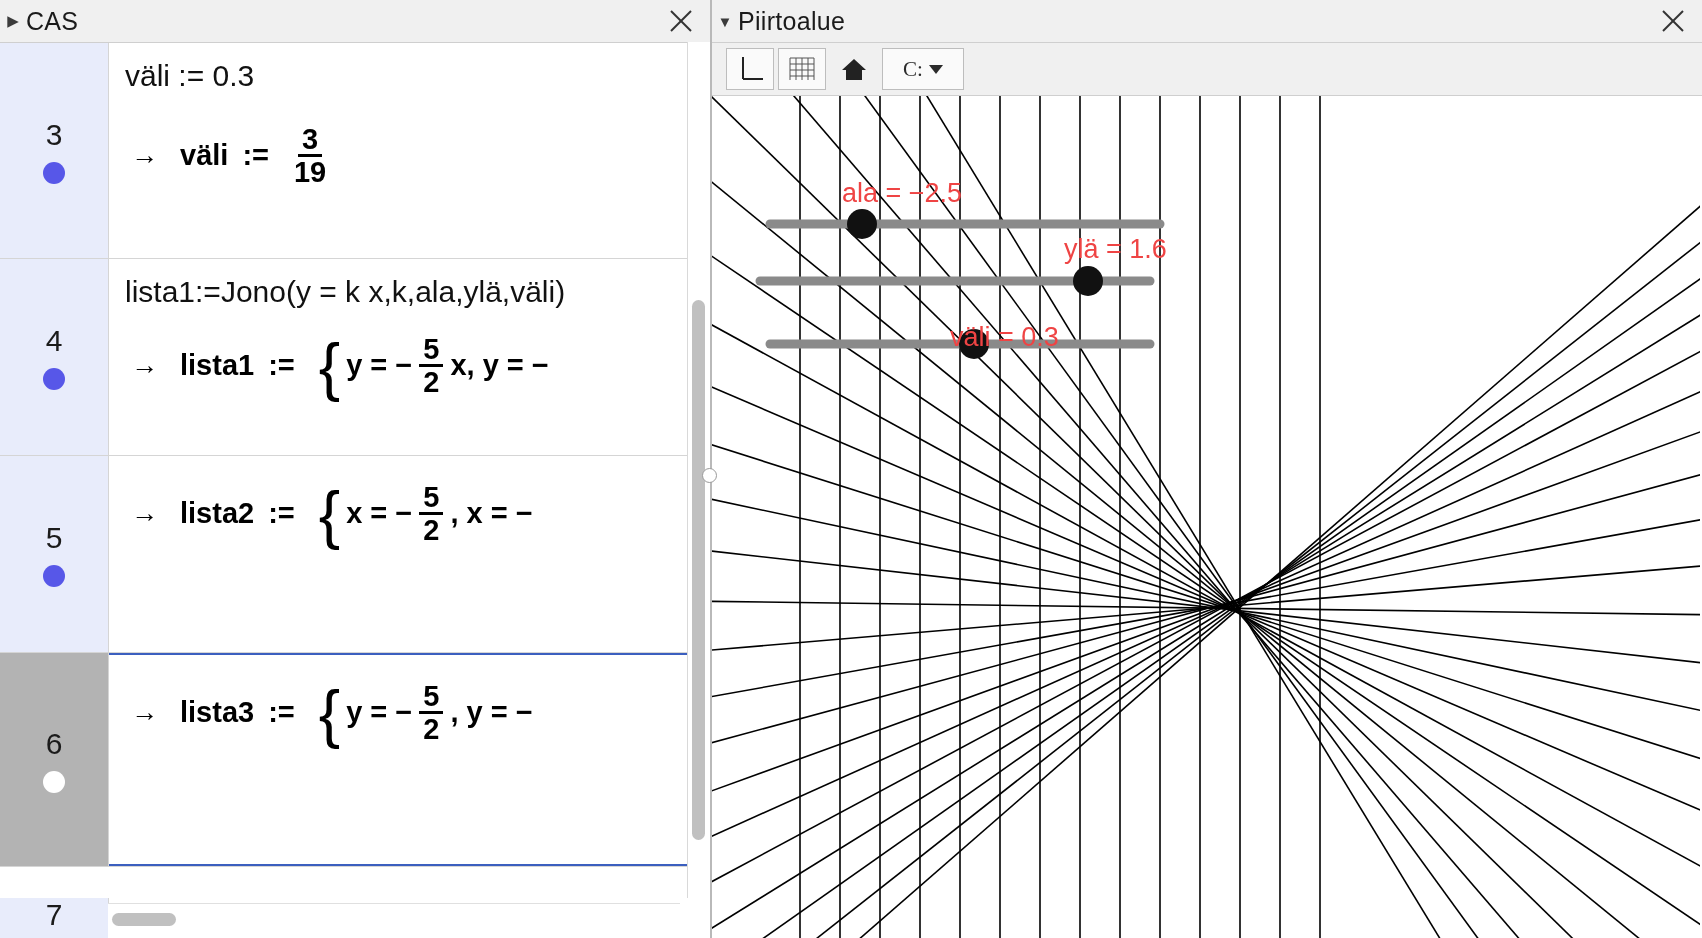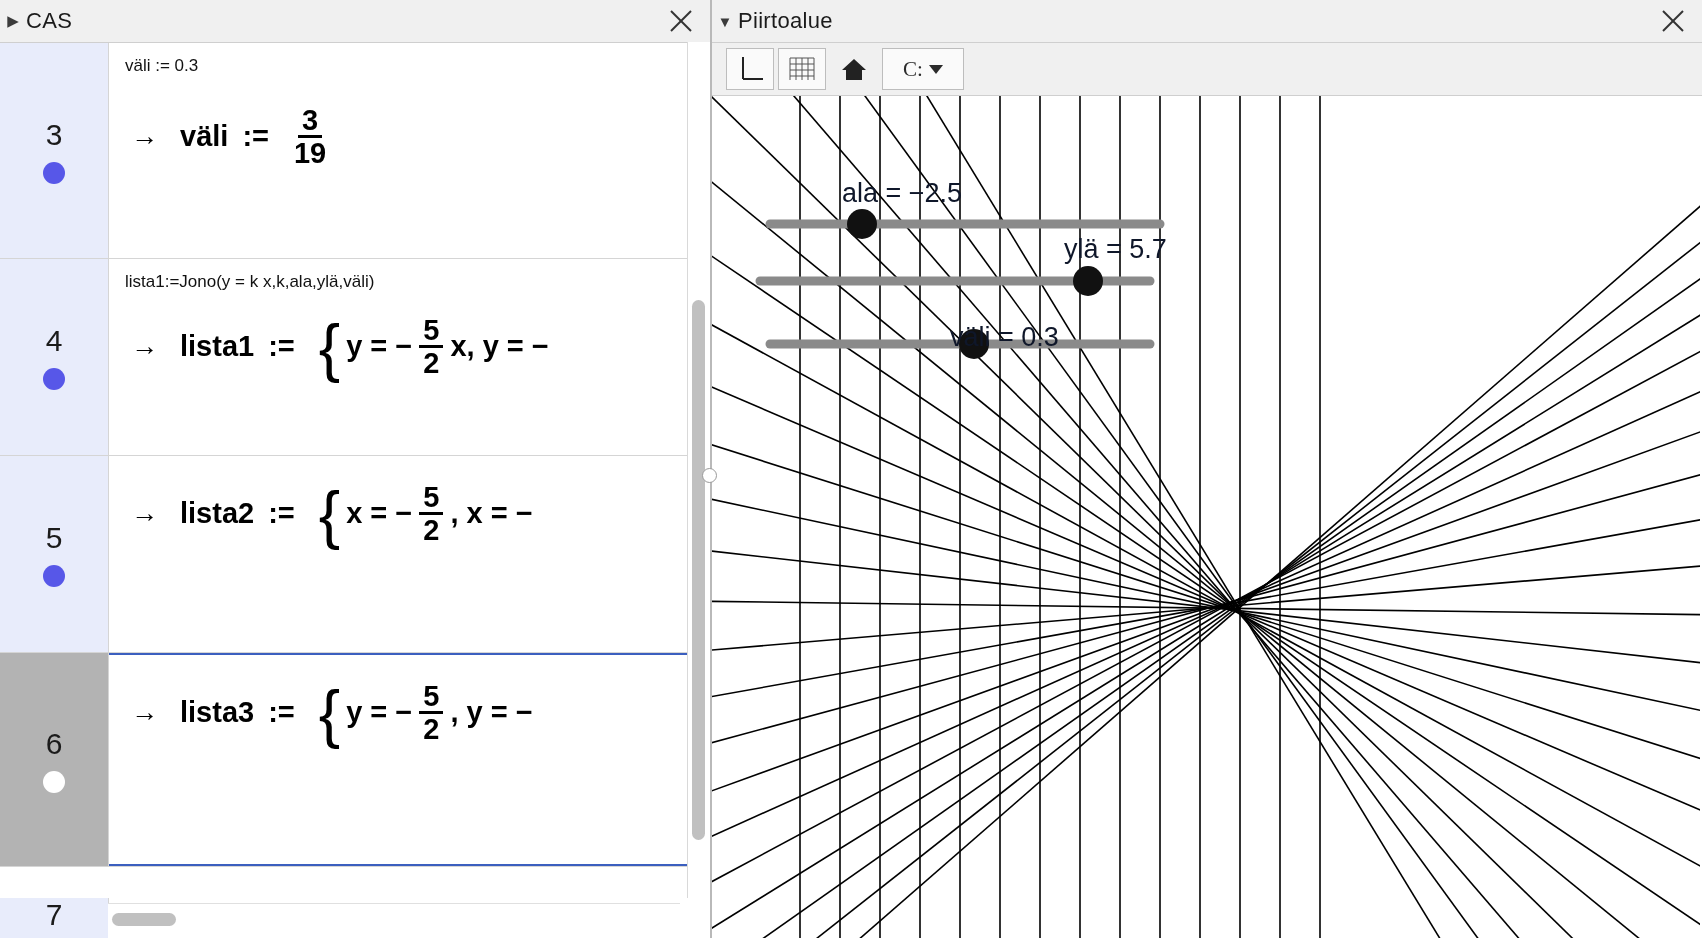"CAS" .panel-title { font-size: 22px -> 25px }
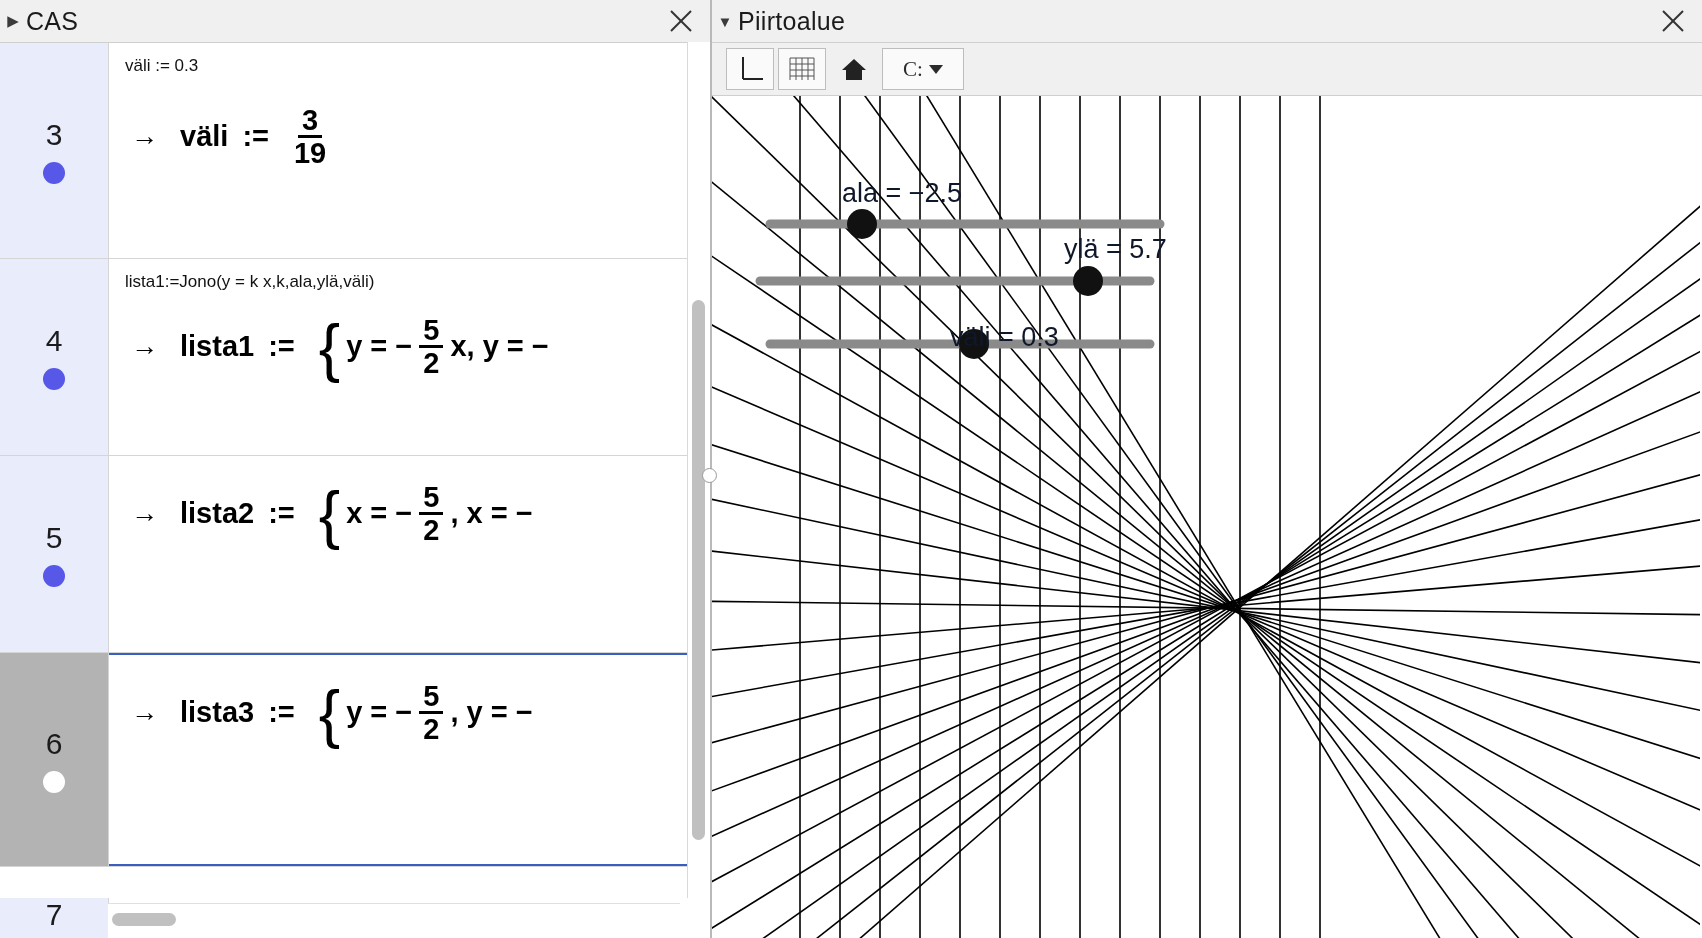"väli := 0.3" .input-line { font-size: 17px -> 30px }
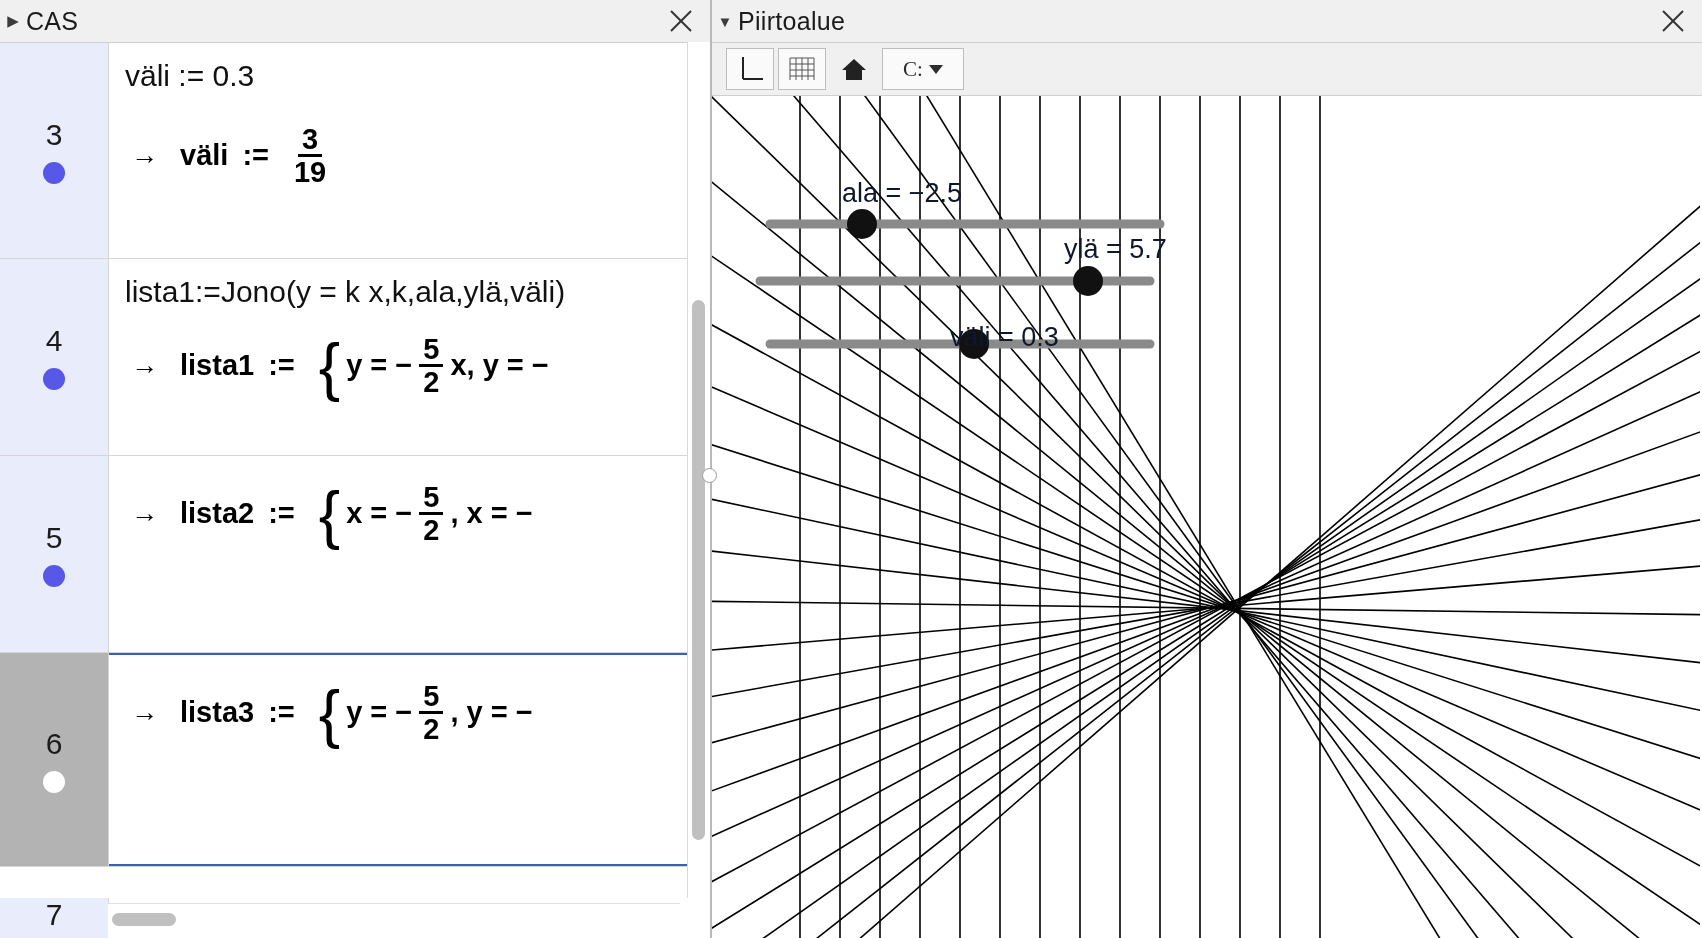"ala = −2.5" .slider-label { color: #0f172a -> #ef4444 }
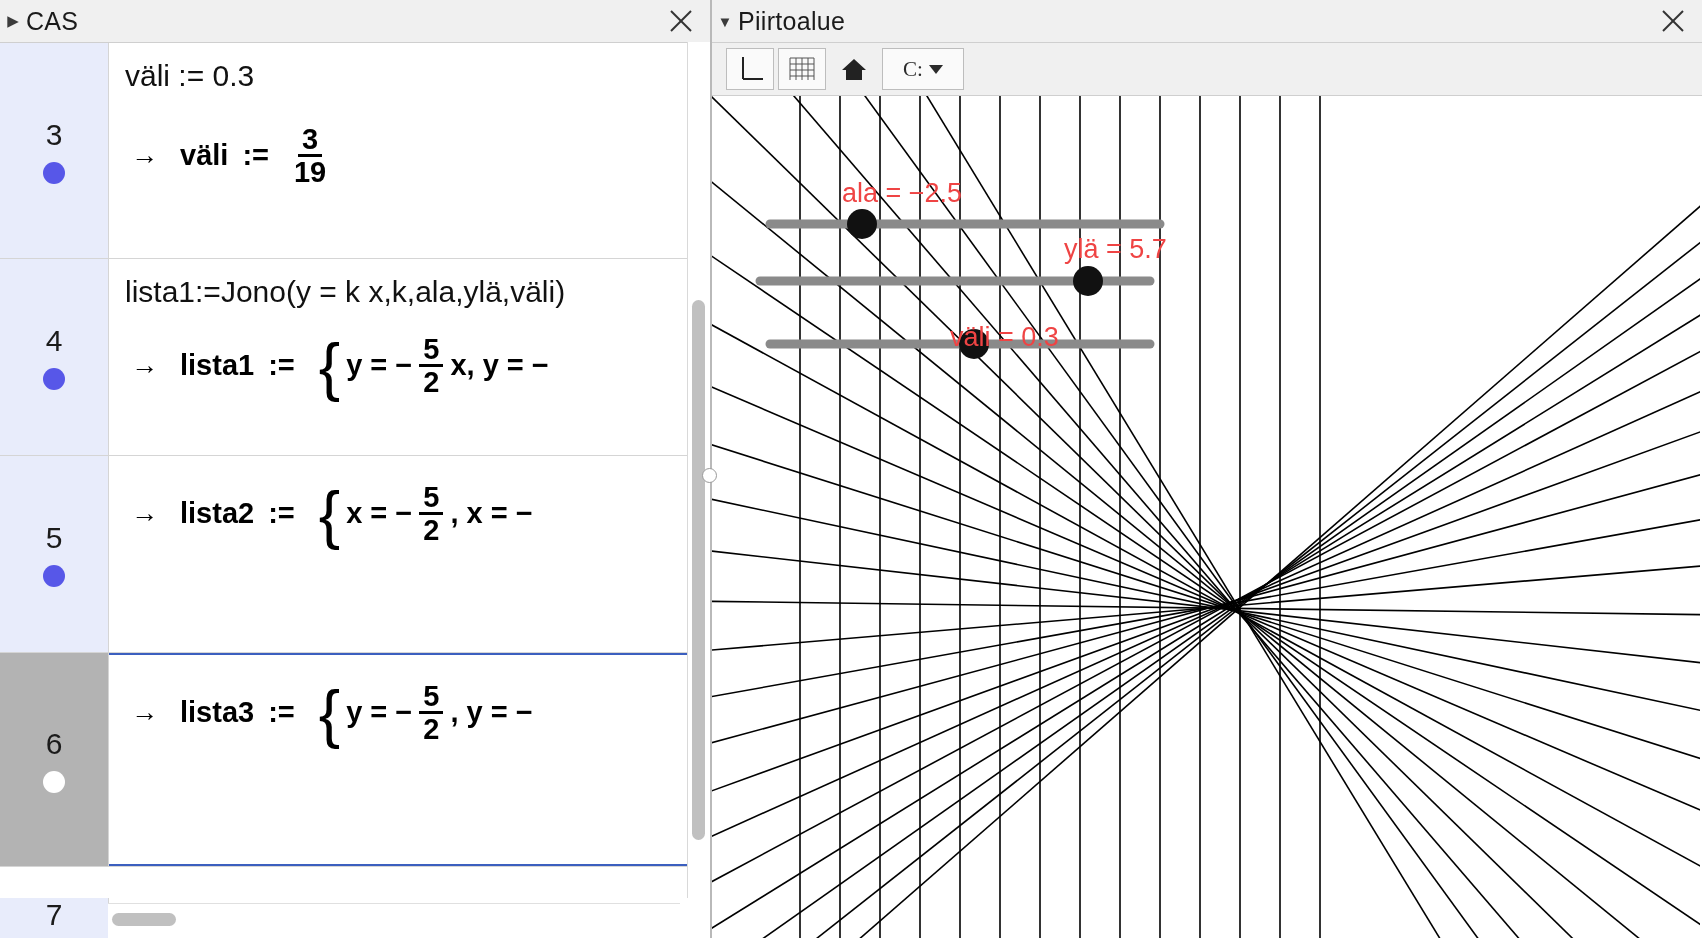"ylä = 5.7" div.slider-label { text: 5.7 -> 1.6 }
